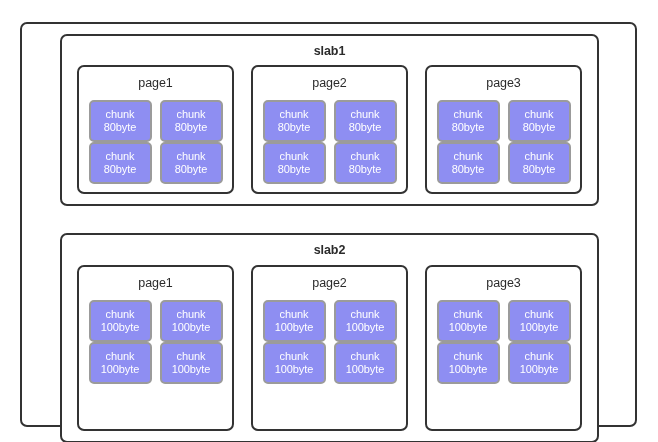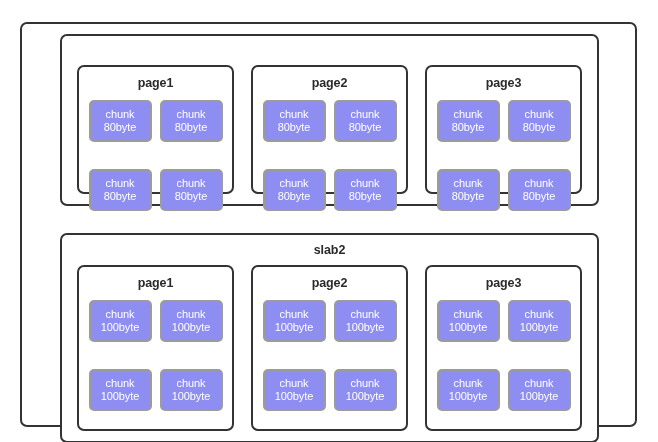"slab1" div.slab-title { html: none -> <div>slab1</div> }
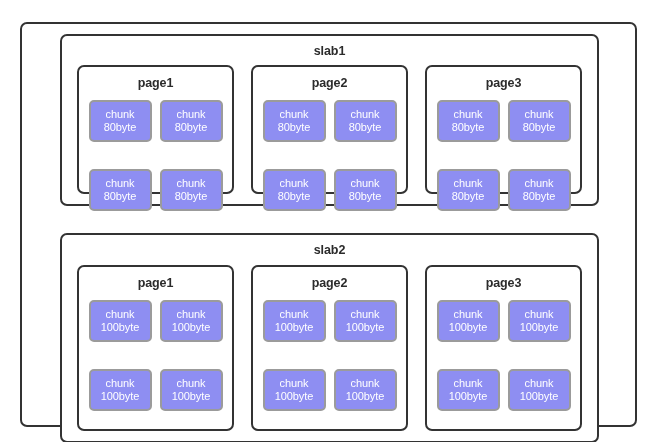"page1" .page-title { font-weight: bold -> normal }
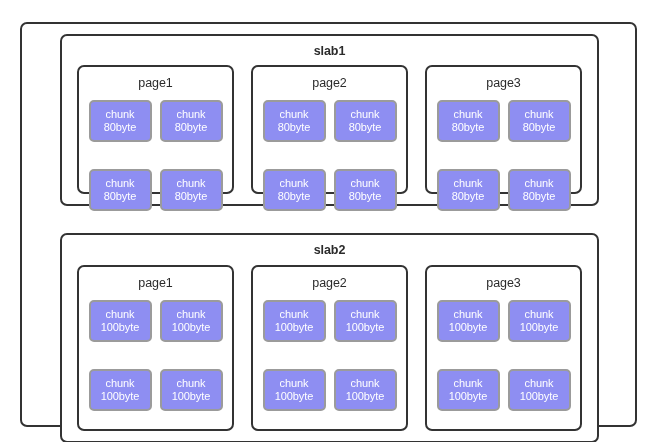"chunk" .chunk-grid { gap: 27px 8px -> 0 8px }
